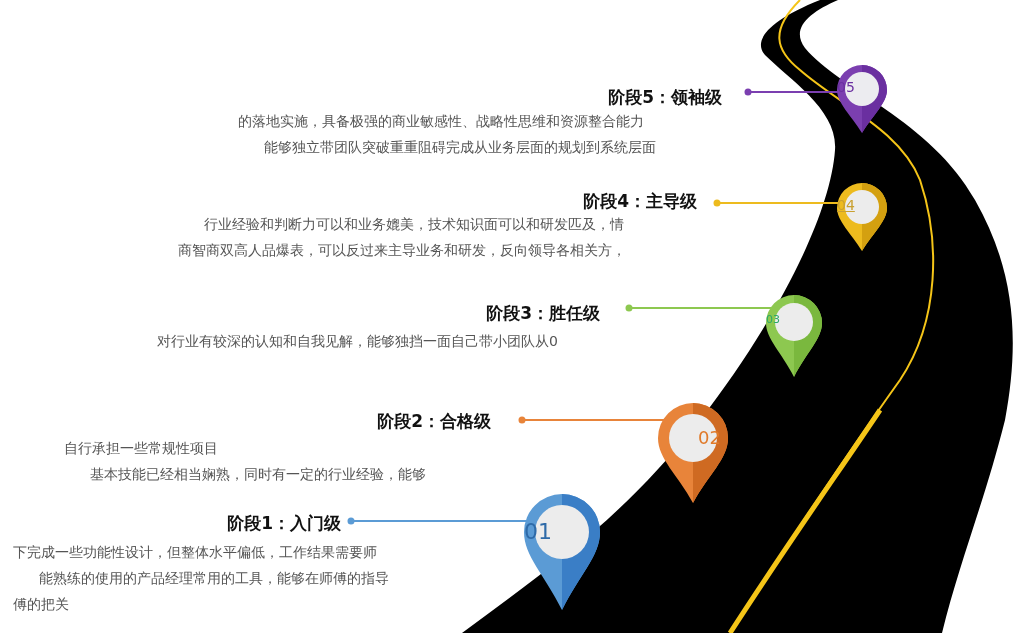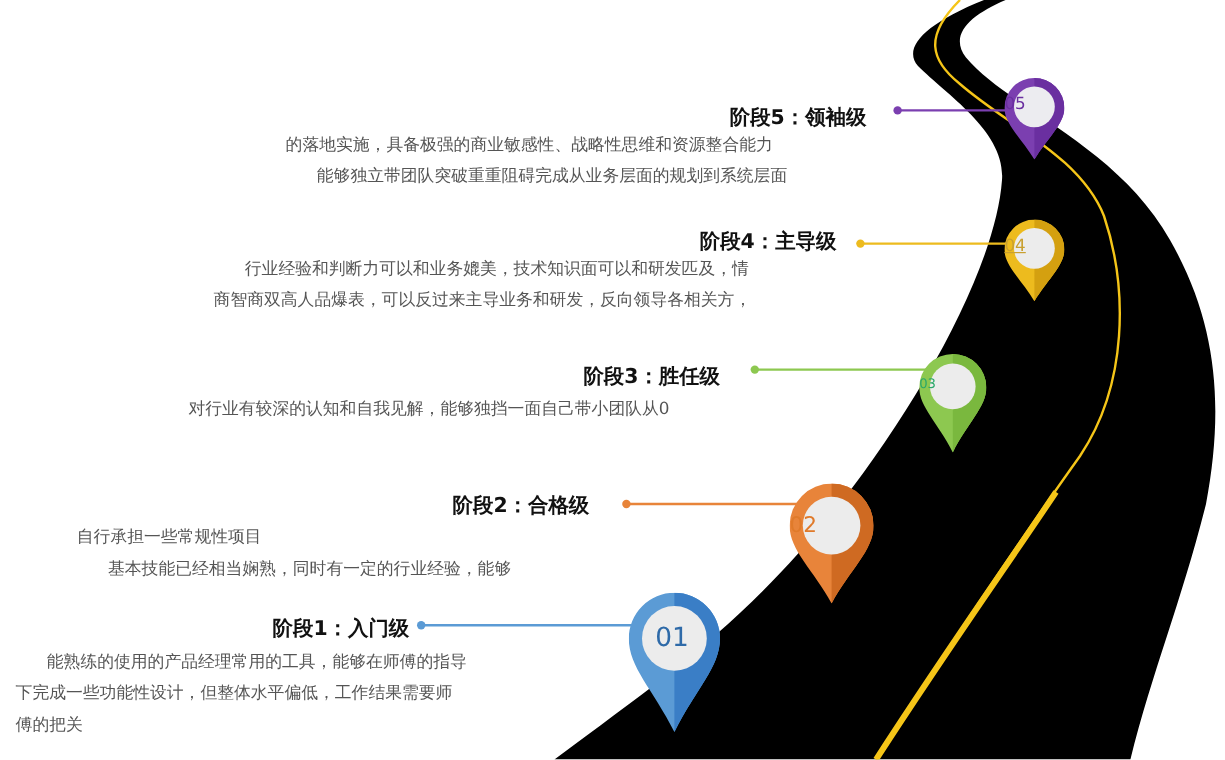"02" div.pin-num { margin-left: none -> 40px }
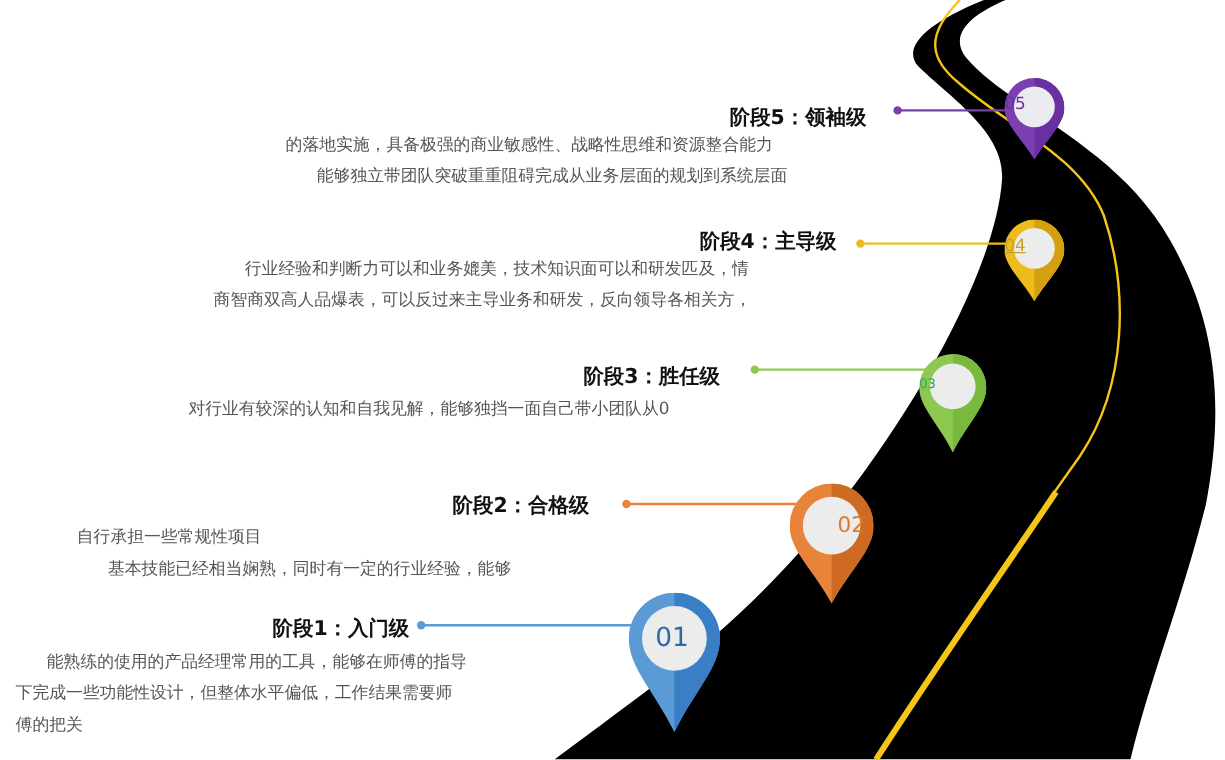"01" div.pin-num { margin-left: 22px -> none }
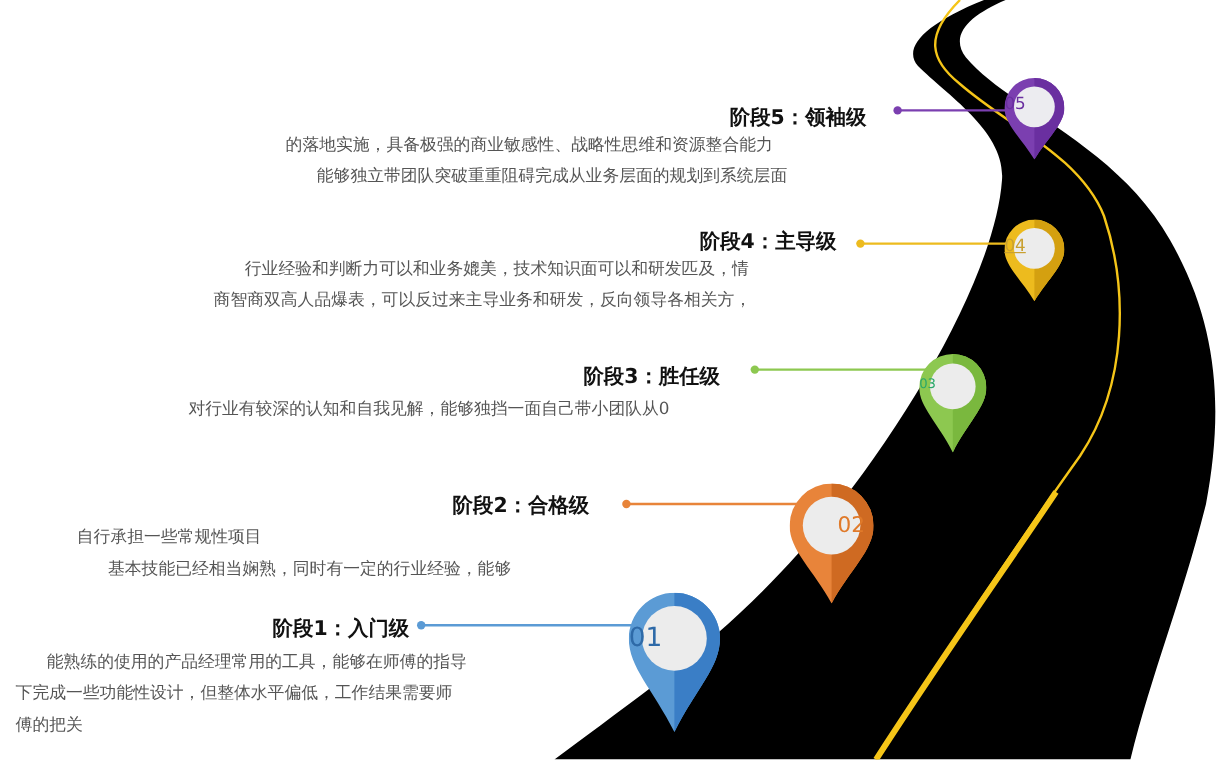"能熟练的使用的产品经理常用的工具，能够在师傅的指导" p { order: before "下完成一些功能性设计，但整体水平偏低，工作结果需要师" -> after "下完成一些功能性设计，但整体水平偏低，工作结果需要师" }
